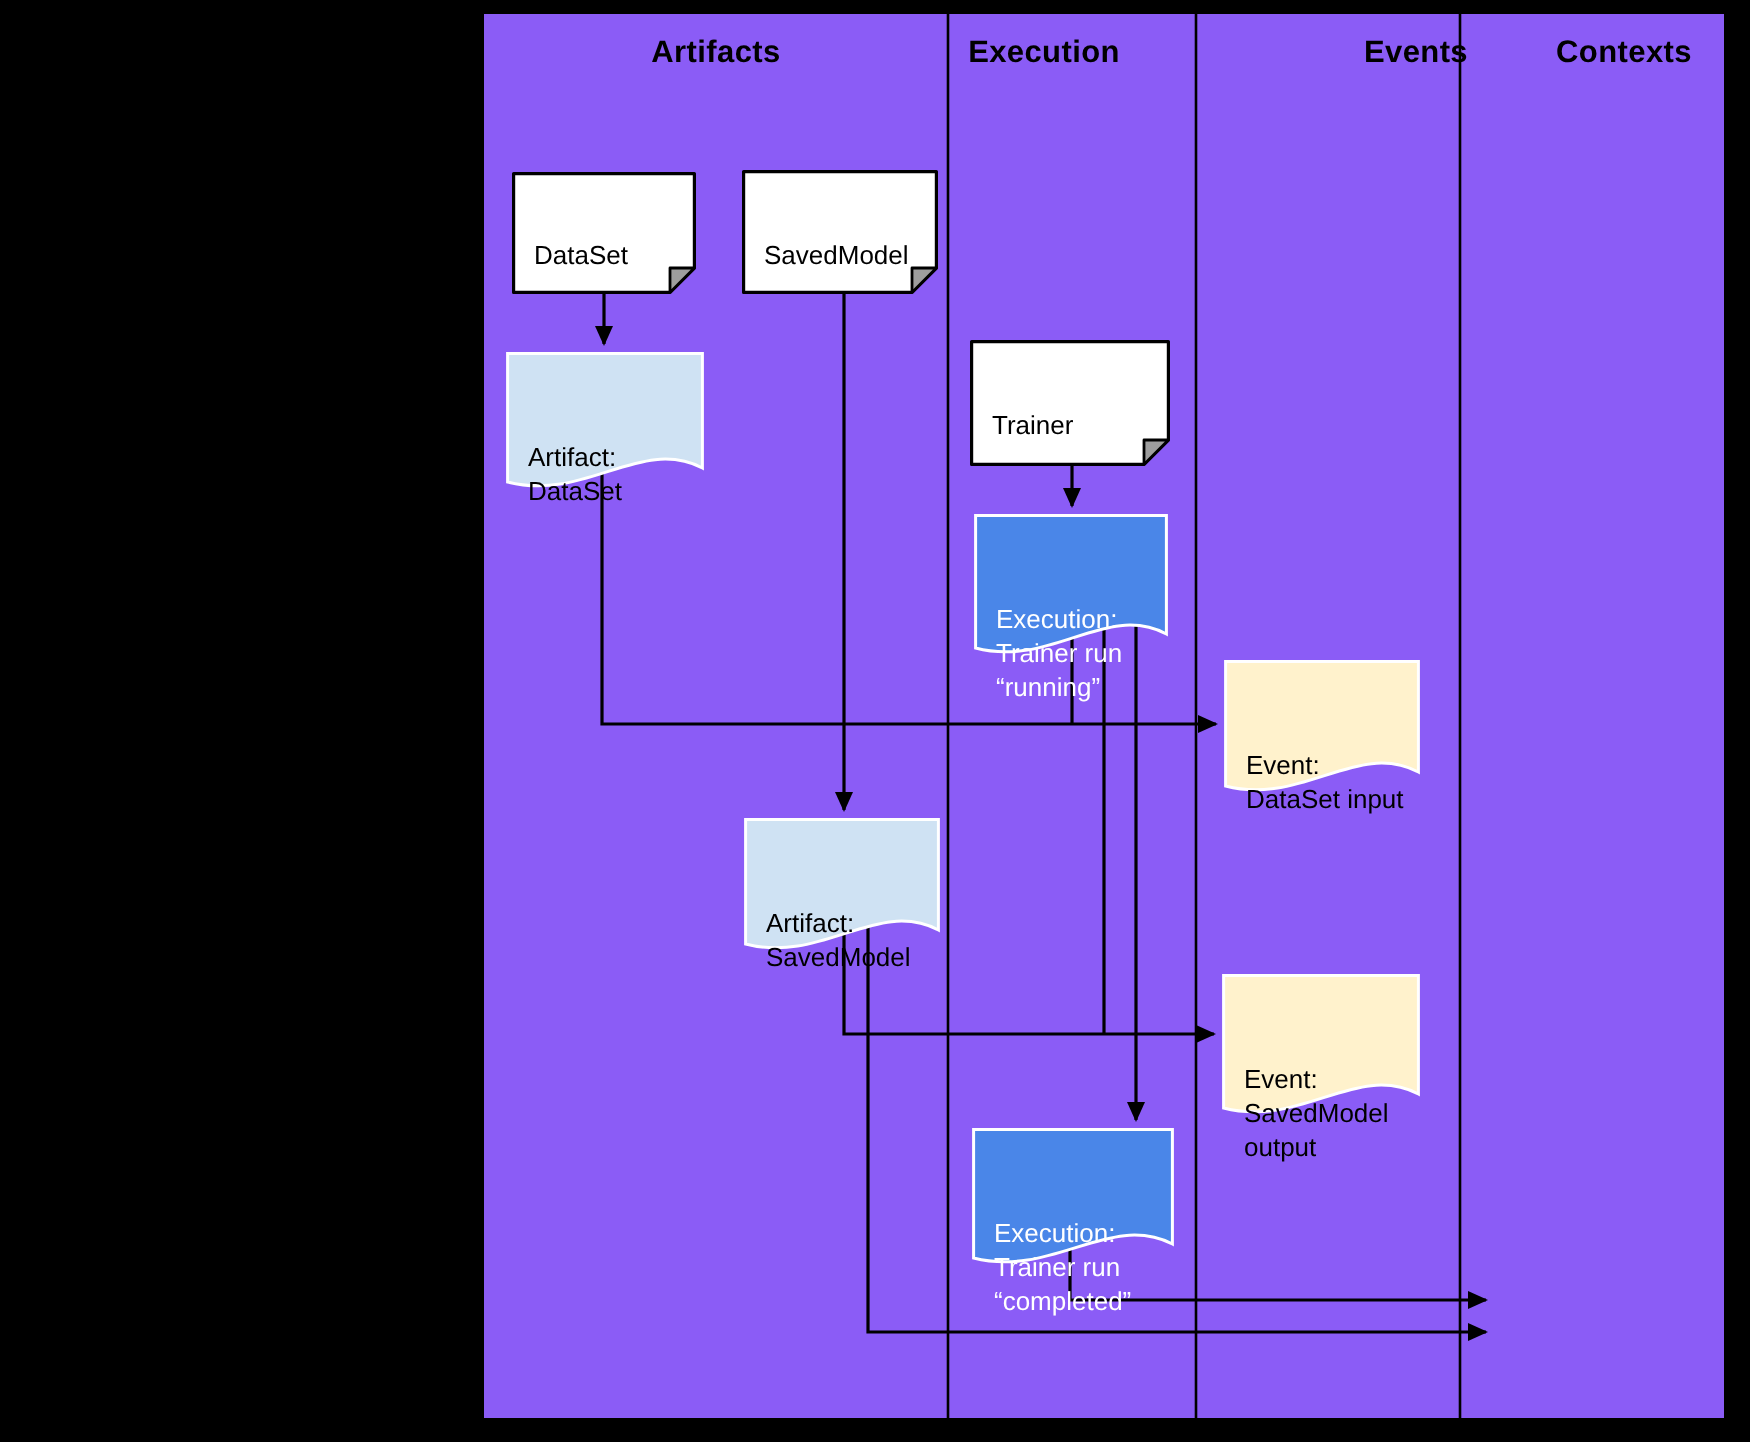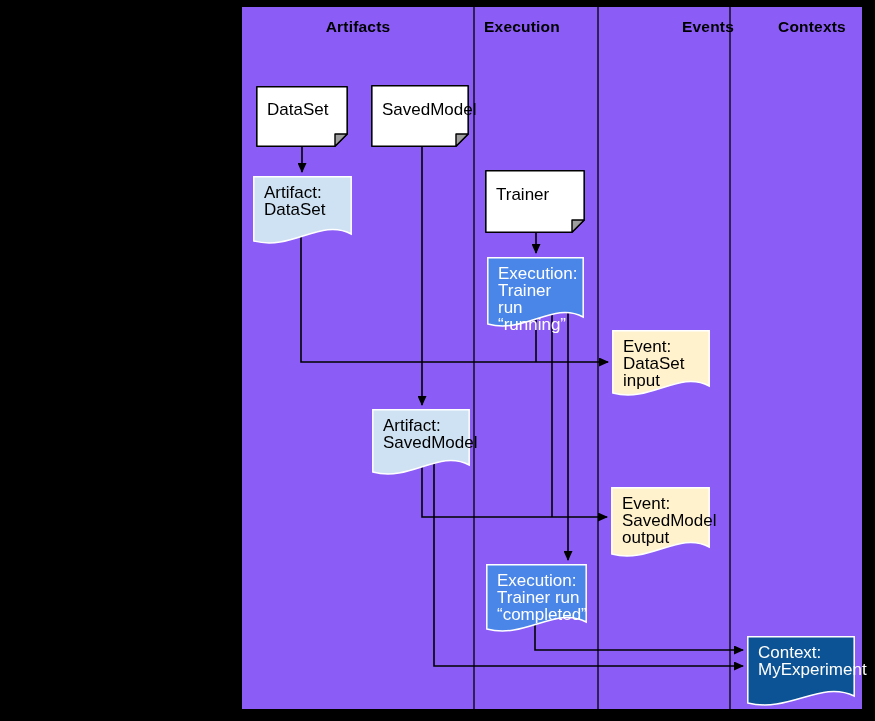"DataSet" .node .label { font-size: 17px -> 13px; margin-top: none -> 36px }
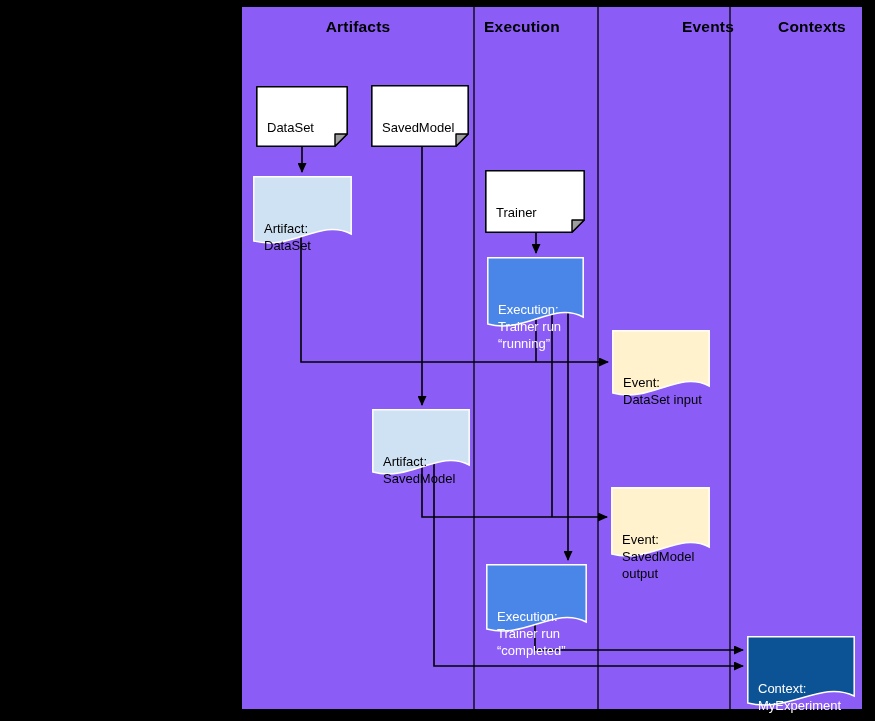"Context:" div.node { html: <div> <svg> <path></path> </svg> <span>Context: MyExperiment</span> </div> -> none }
